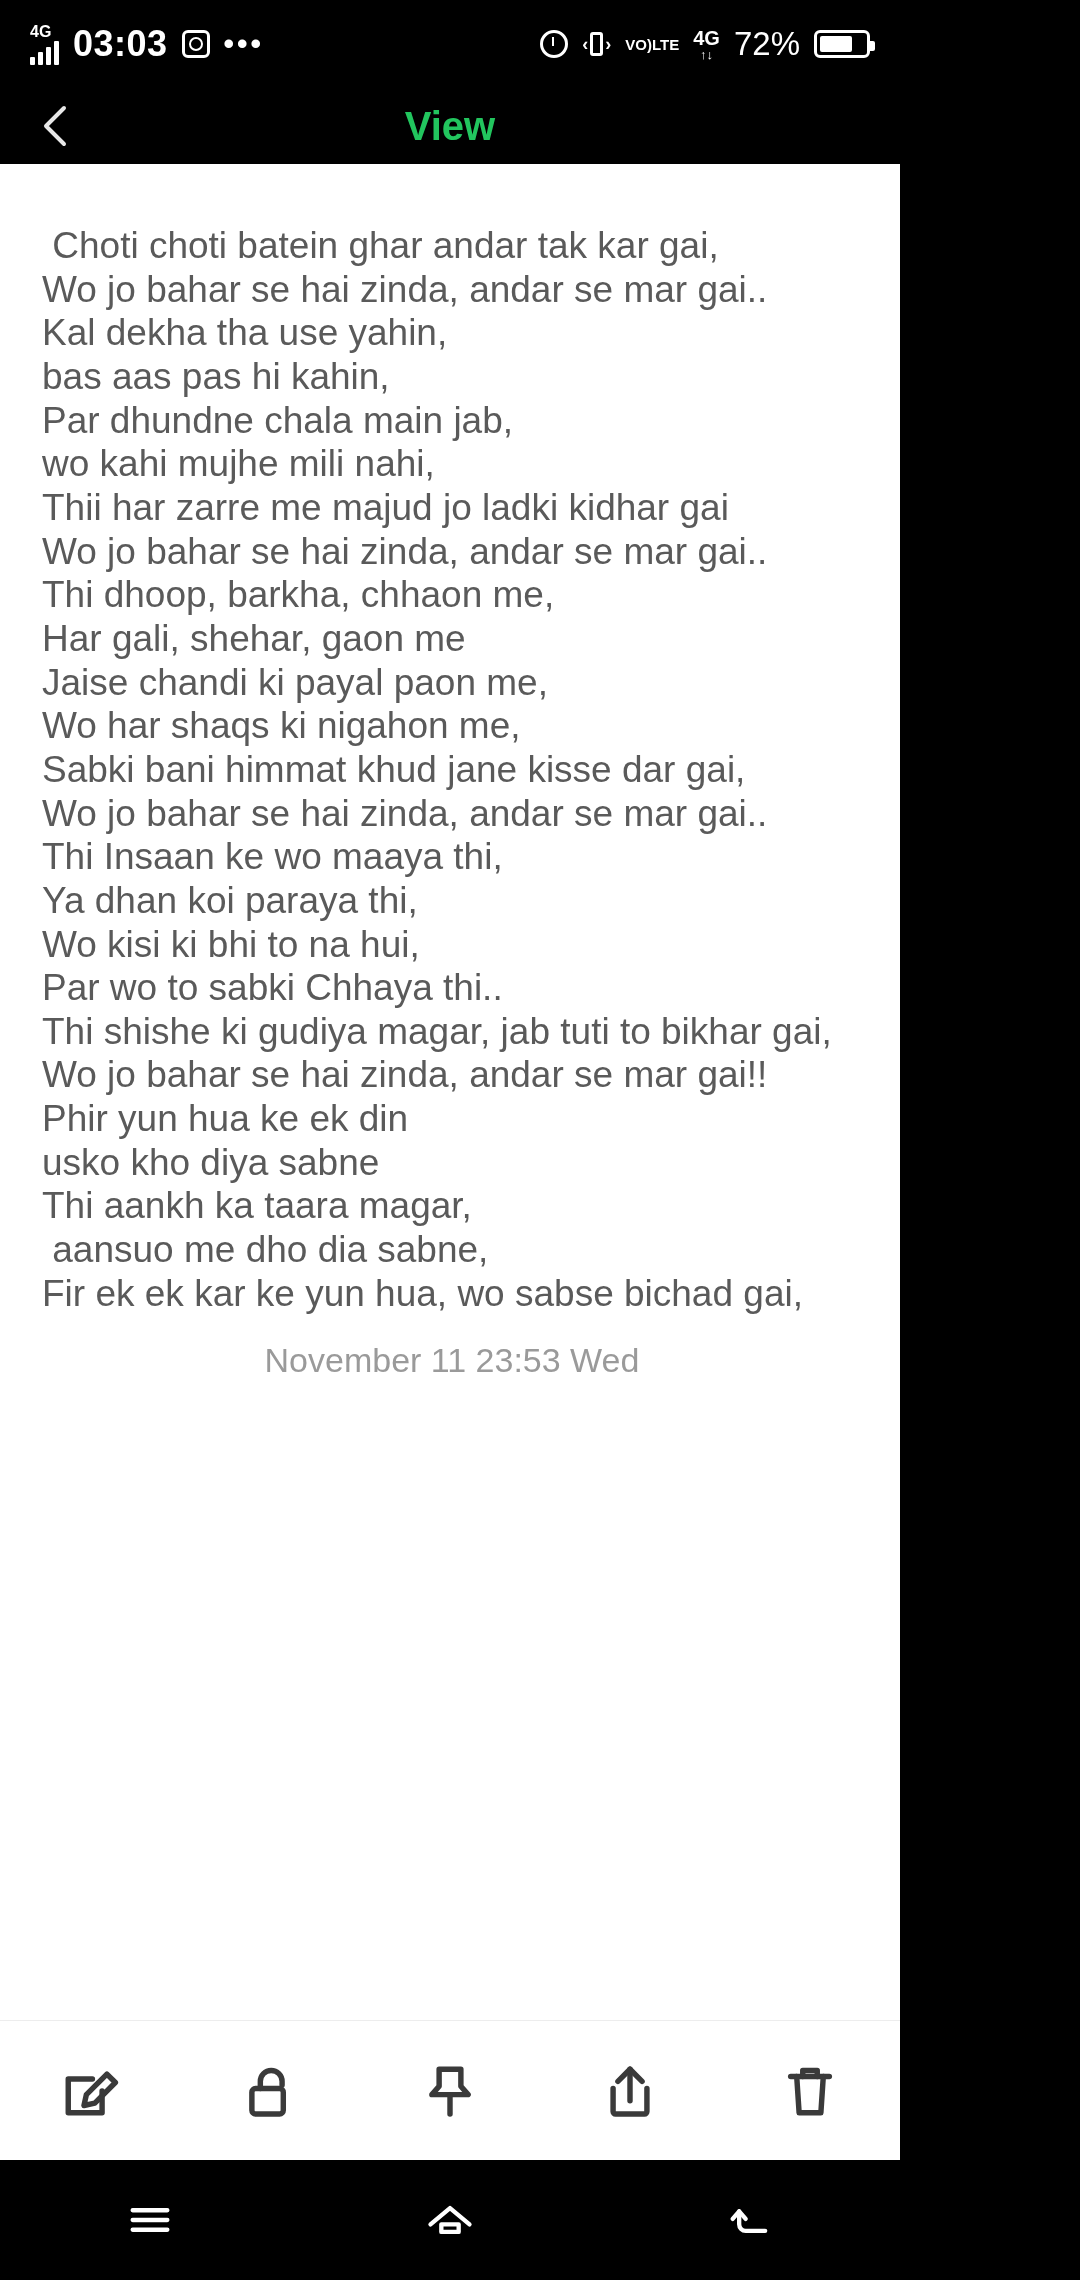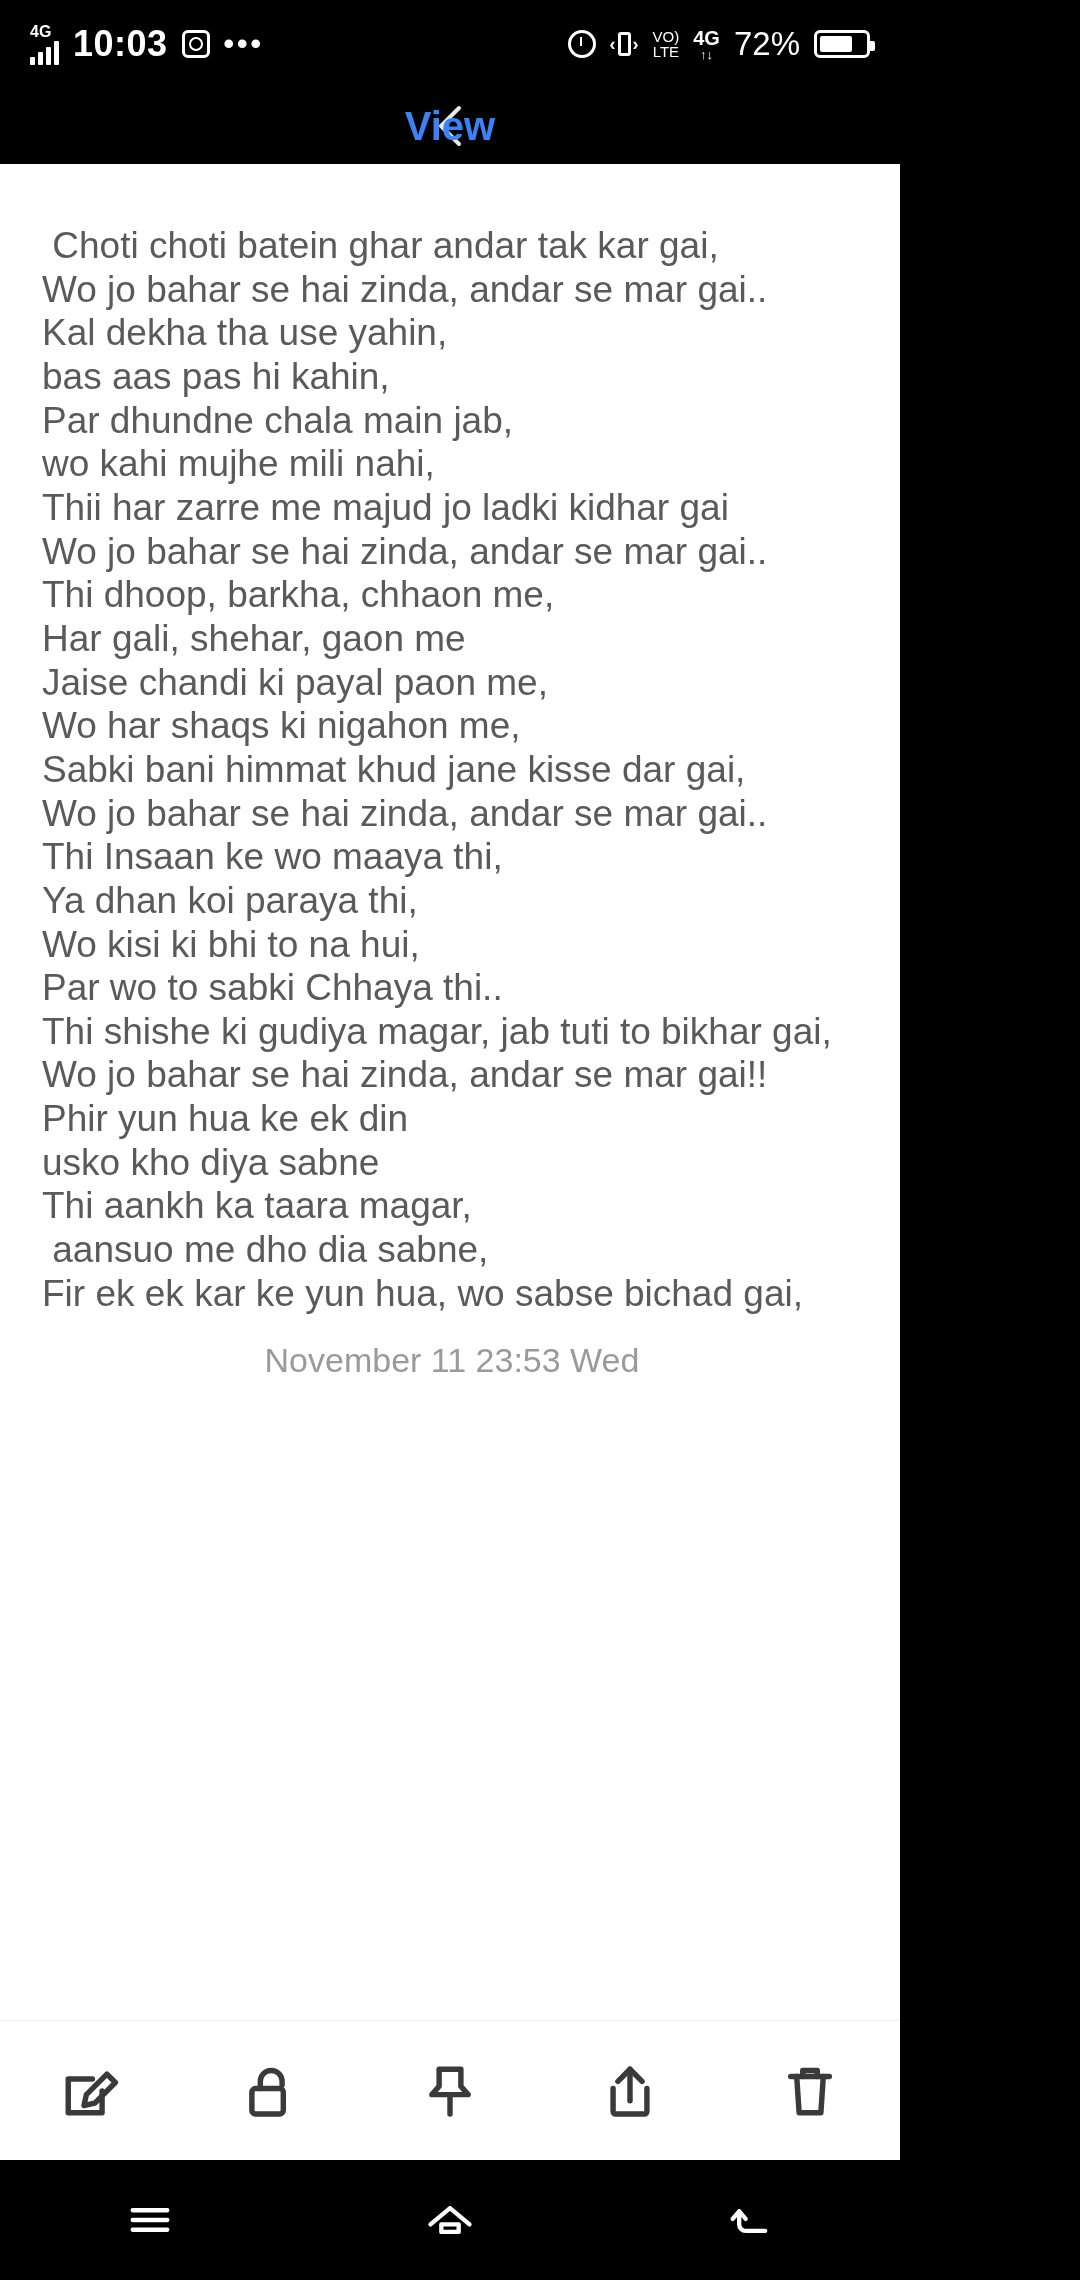"10:03" div.clock { text: 10:03 -> 03:03 }
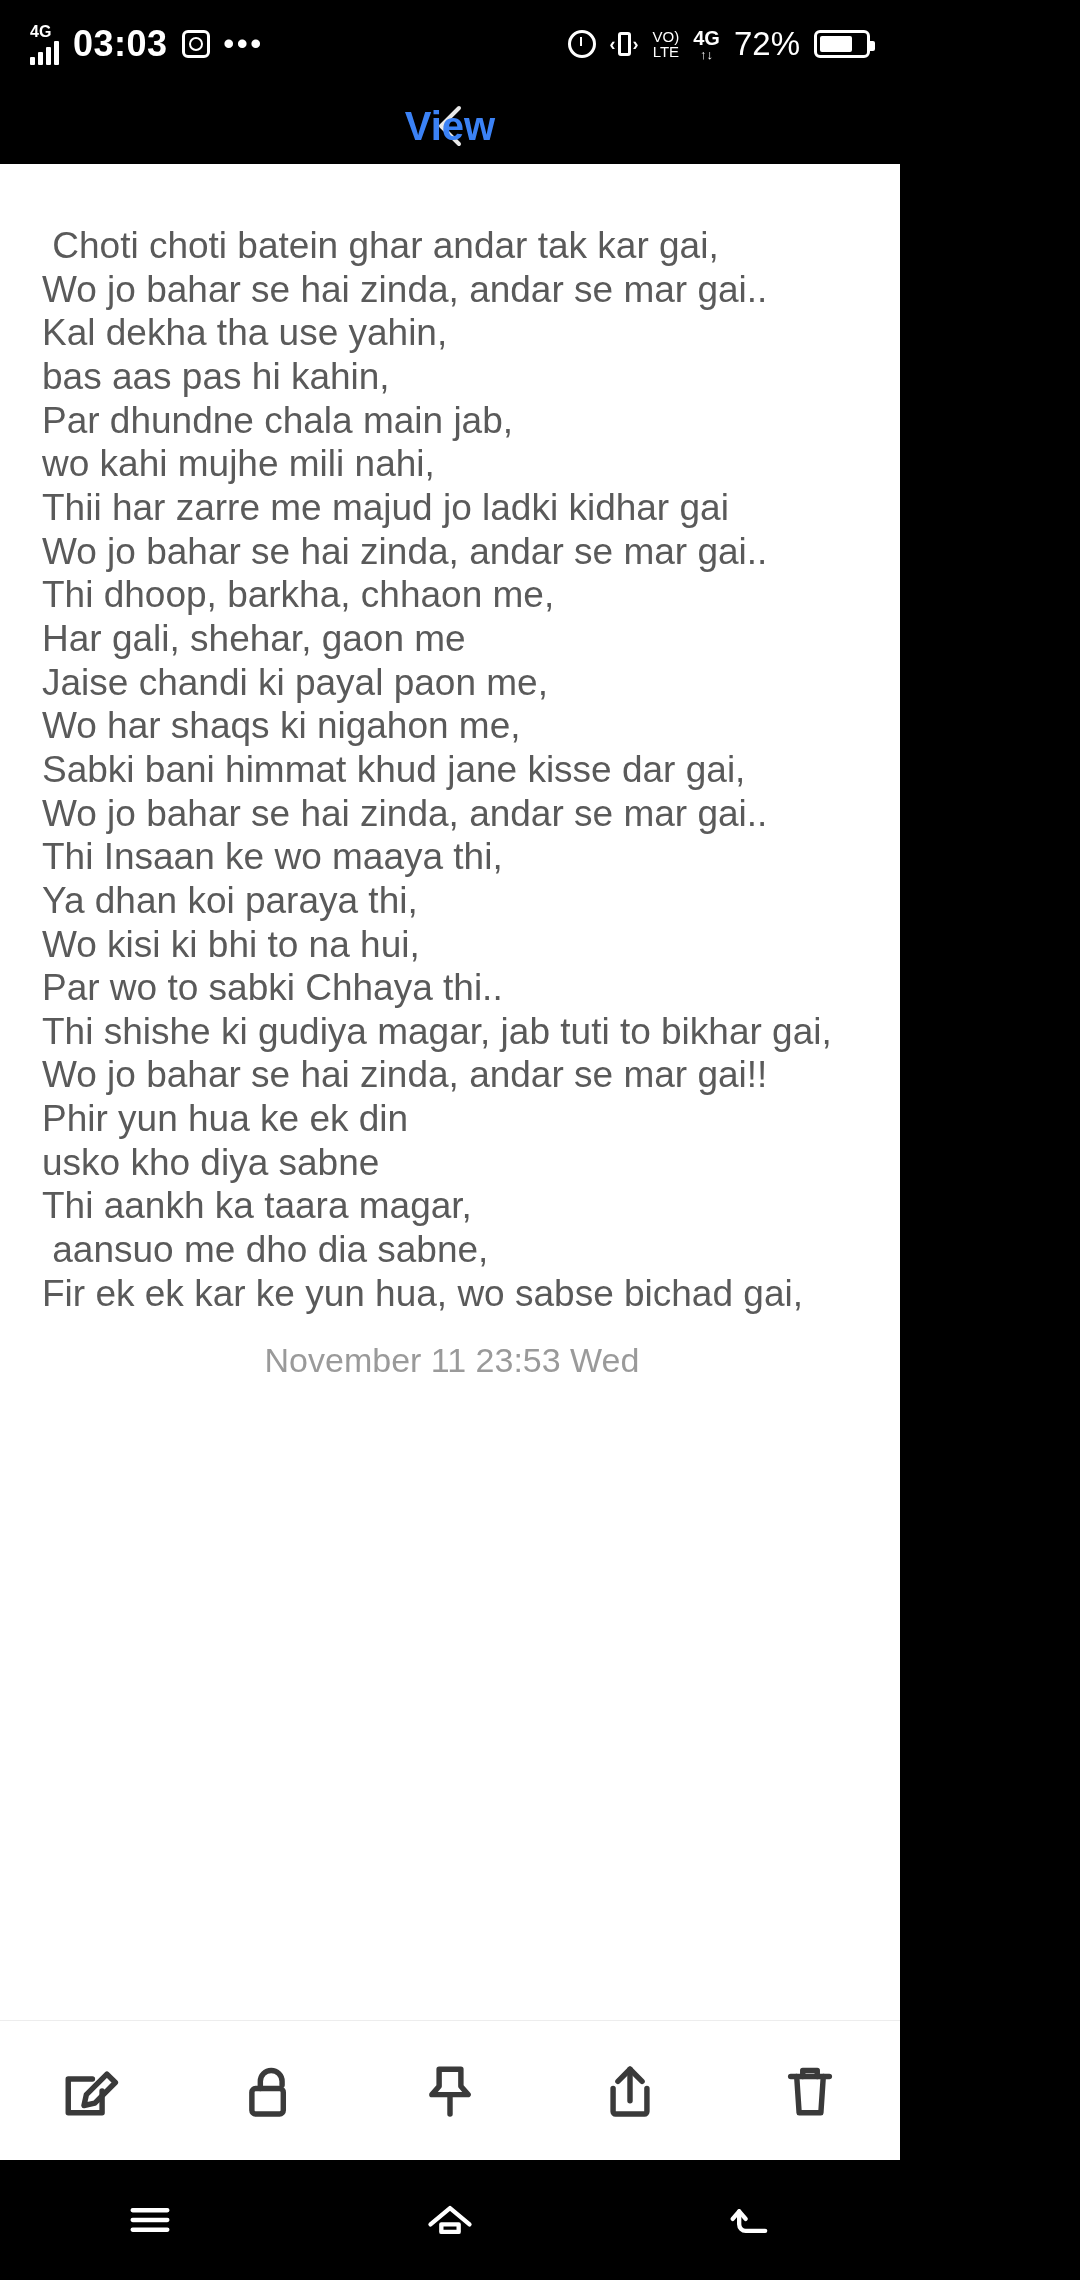"VO)" .volte { flex-direction: column -> row; font-weight: normal -> bold }
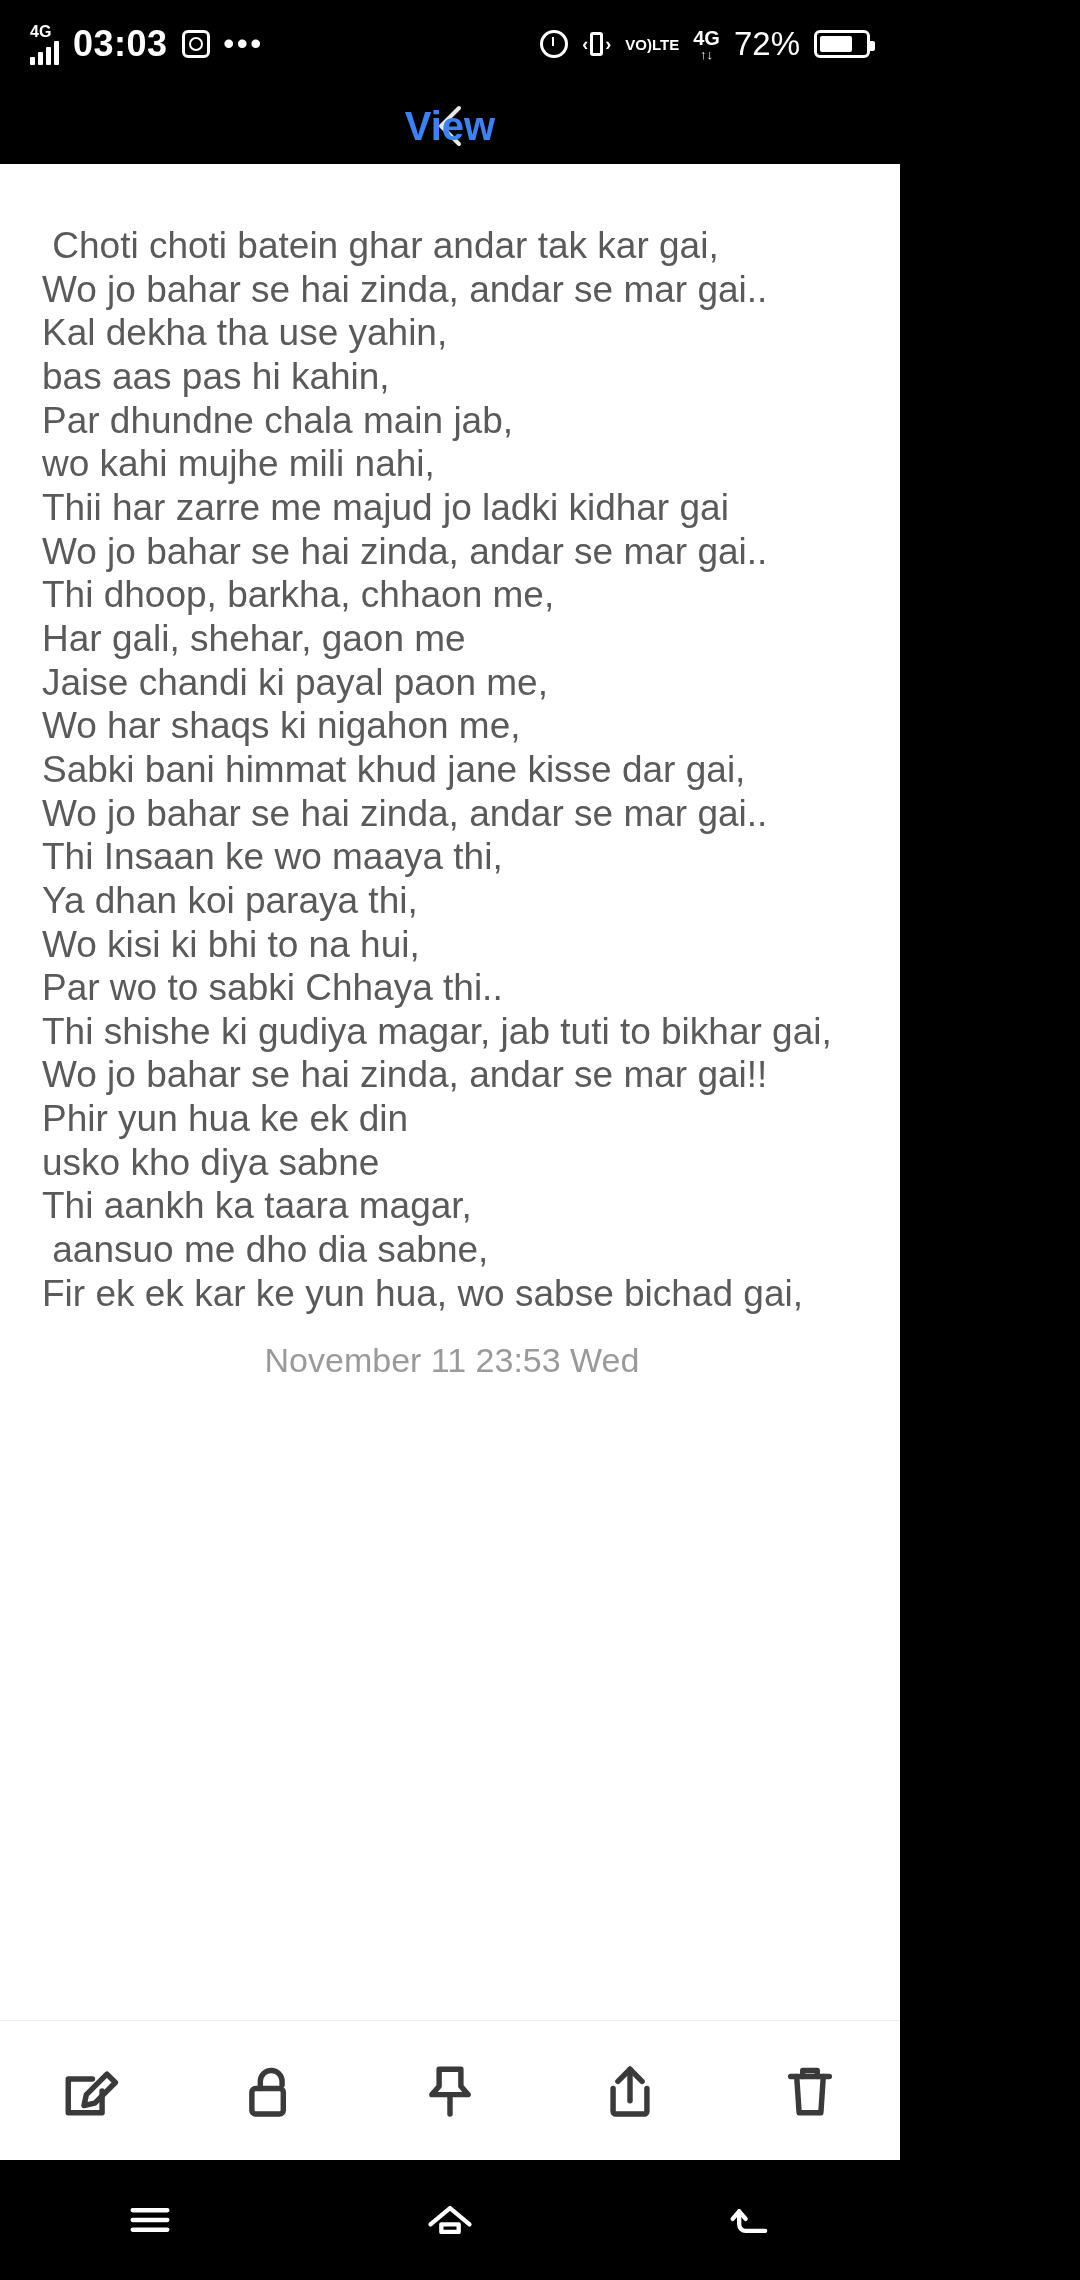"View" .appbar { color: #3b82f6 -> #22c55e; justify-content: center -> none }
